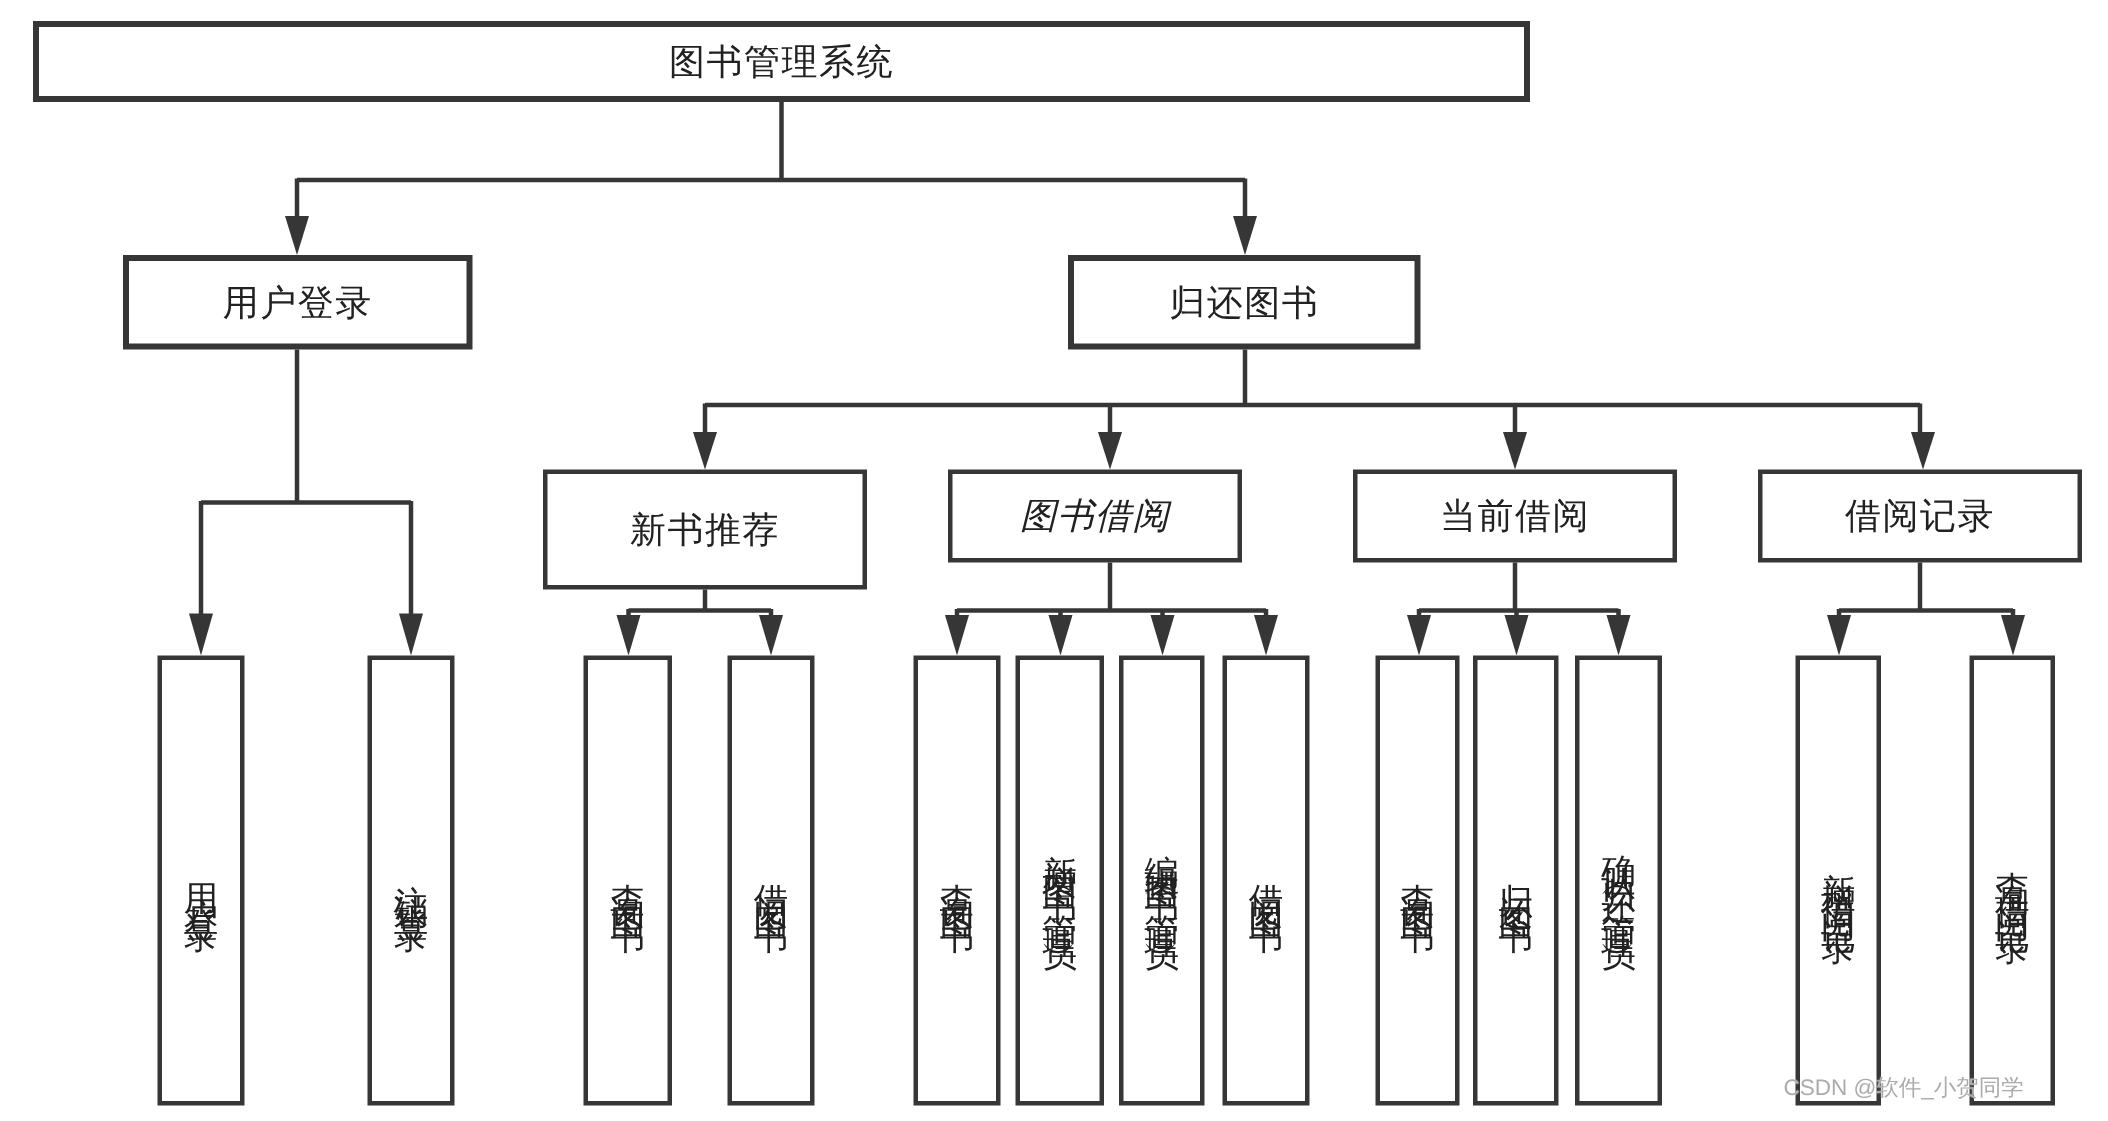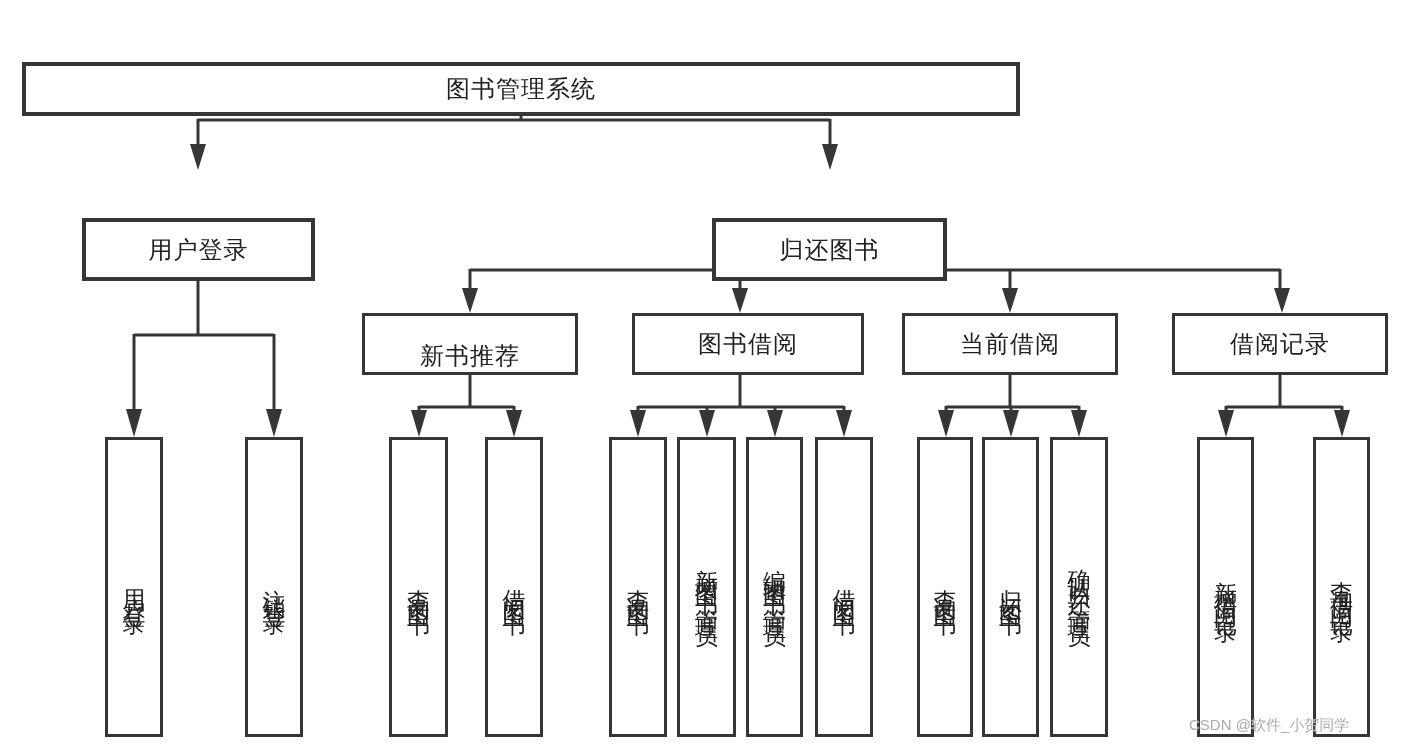"图书管理系统" .box.thick { margin-top: 48px -> none }
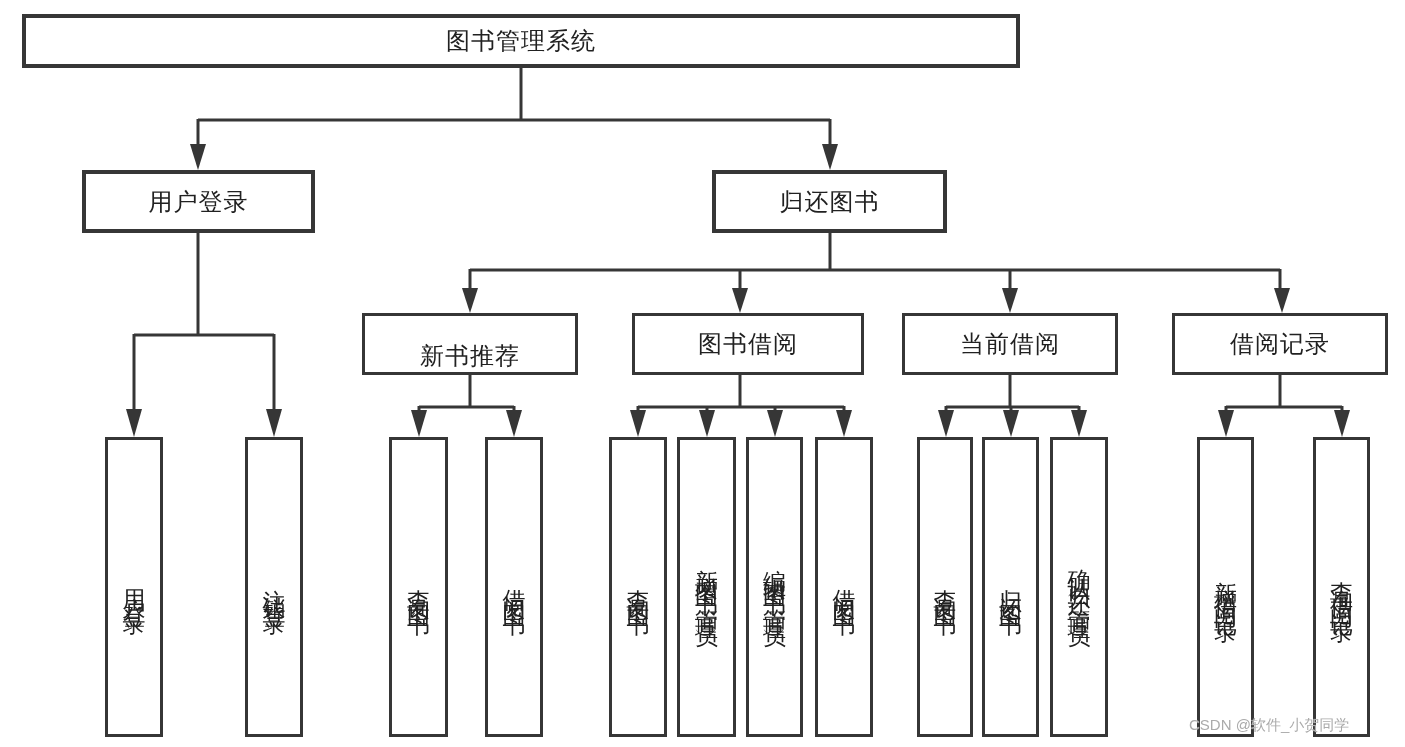"新书推荐" div.box { align-items: flex-end -> none; height: 62px -> 80px }
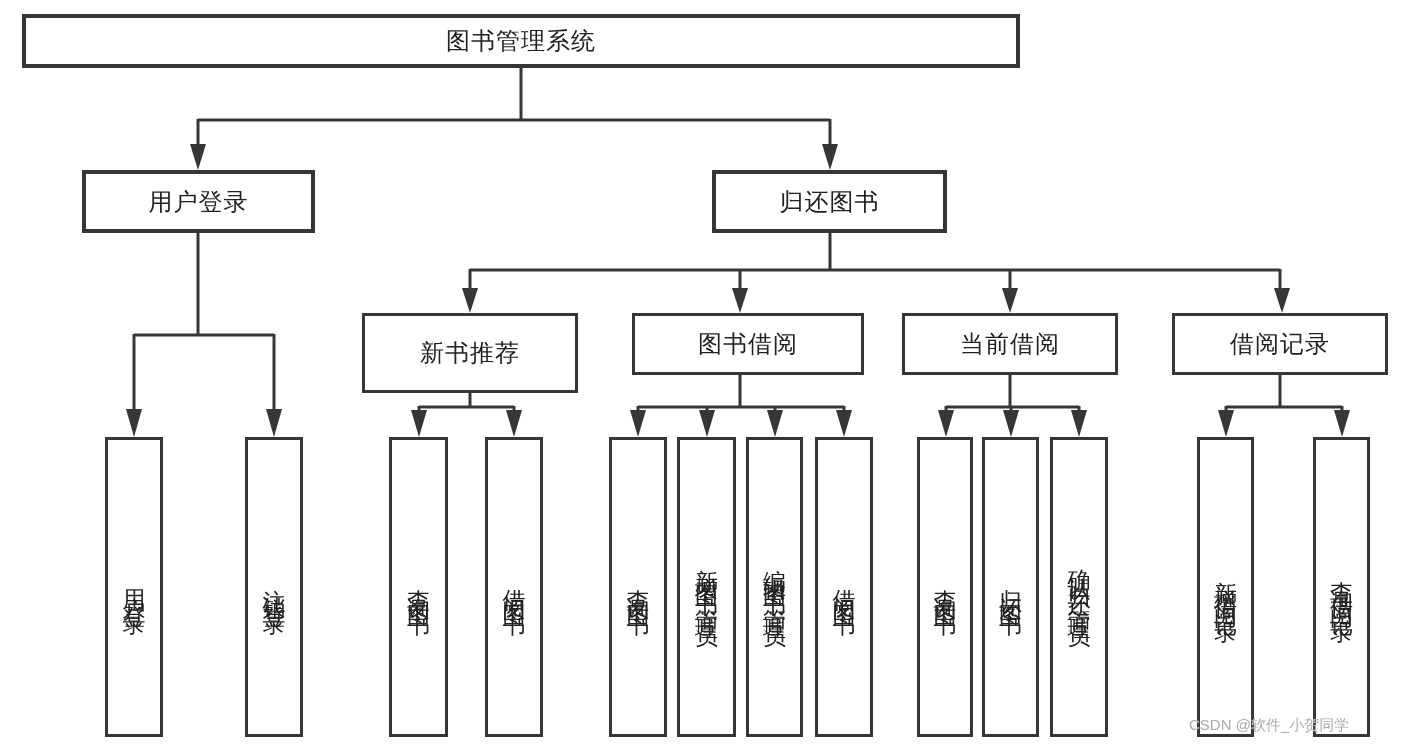"图书借阅" div.box { font-style: none -> italic; width: 232px -> 196px }
